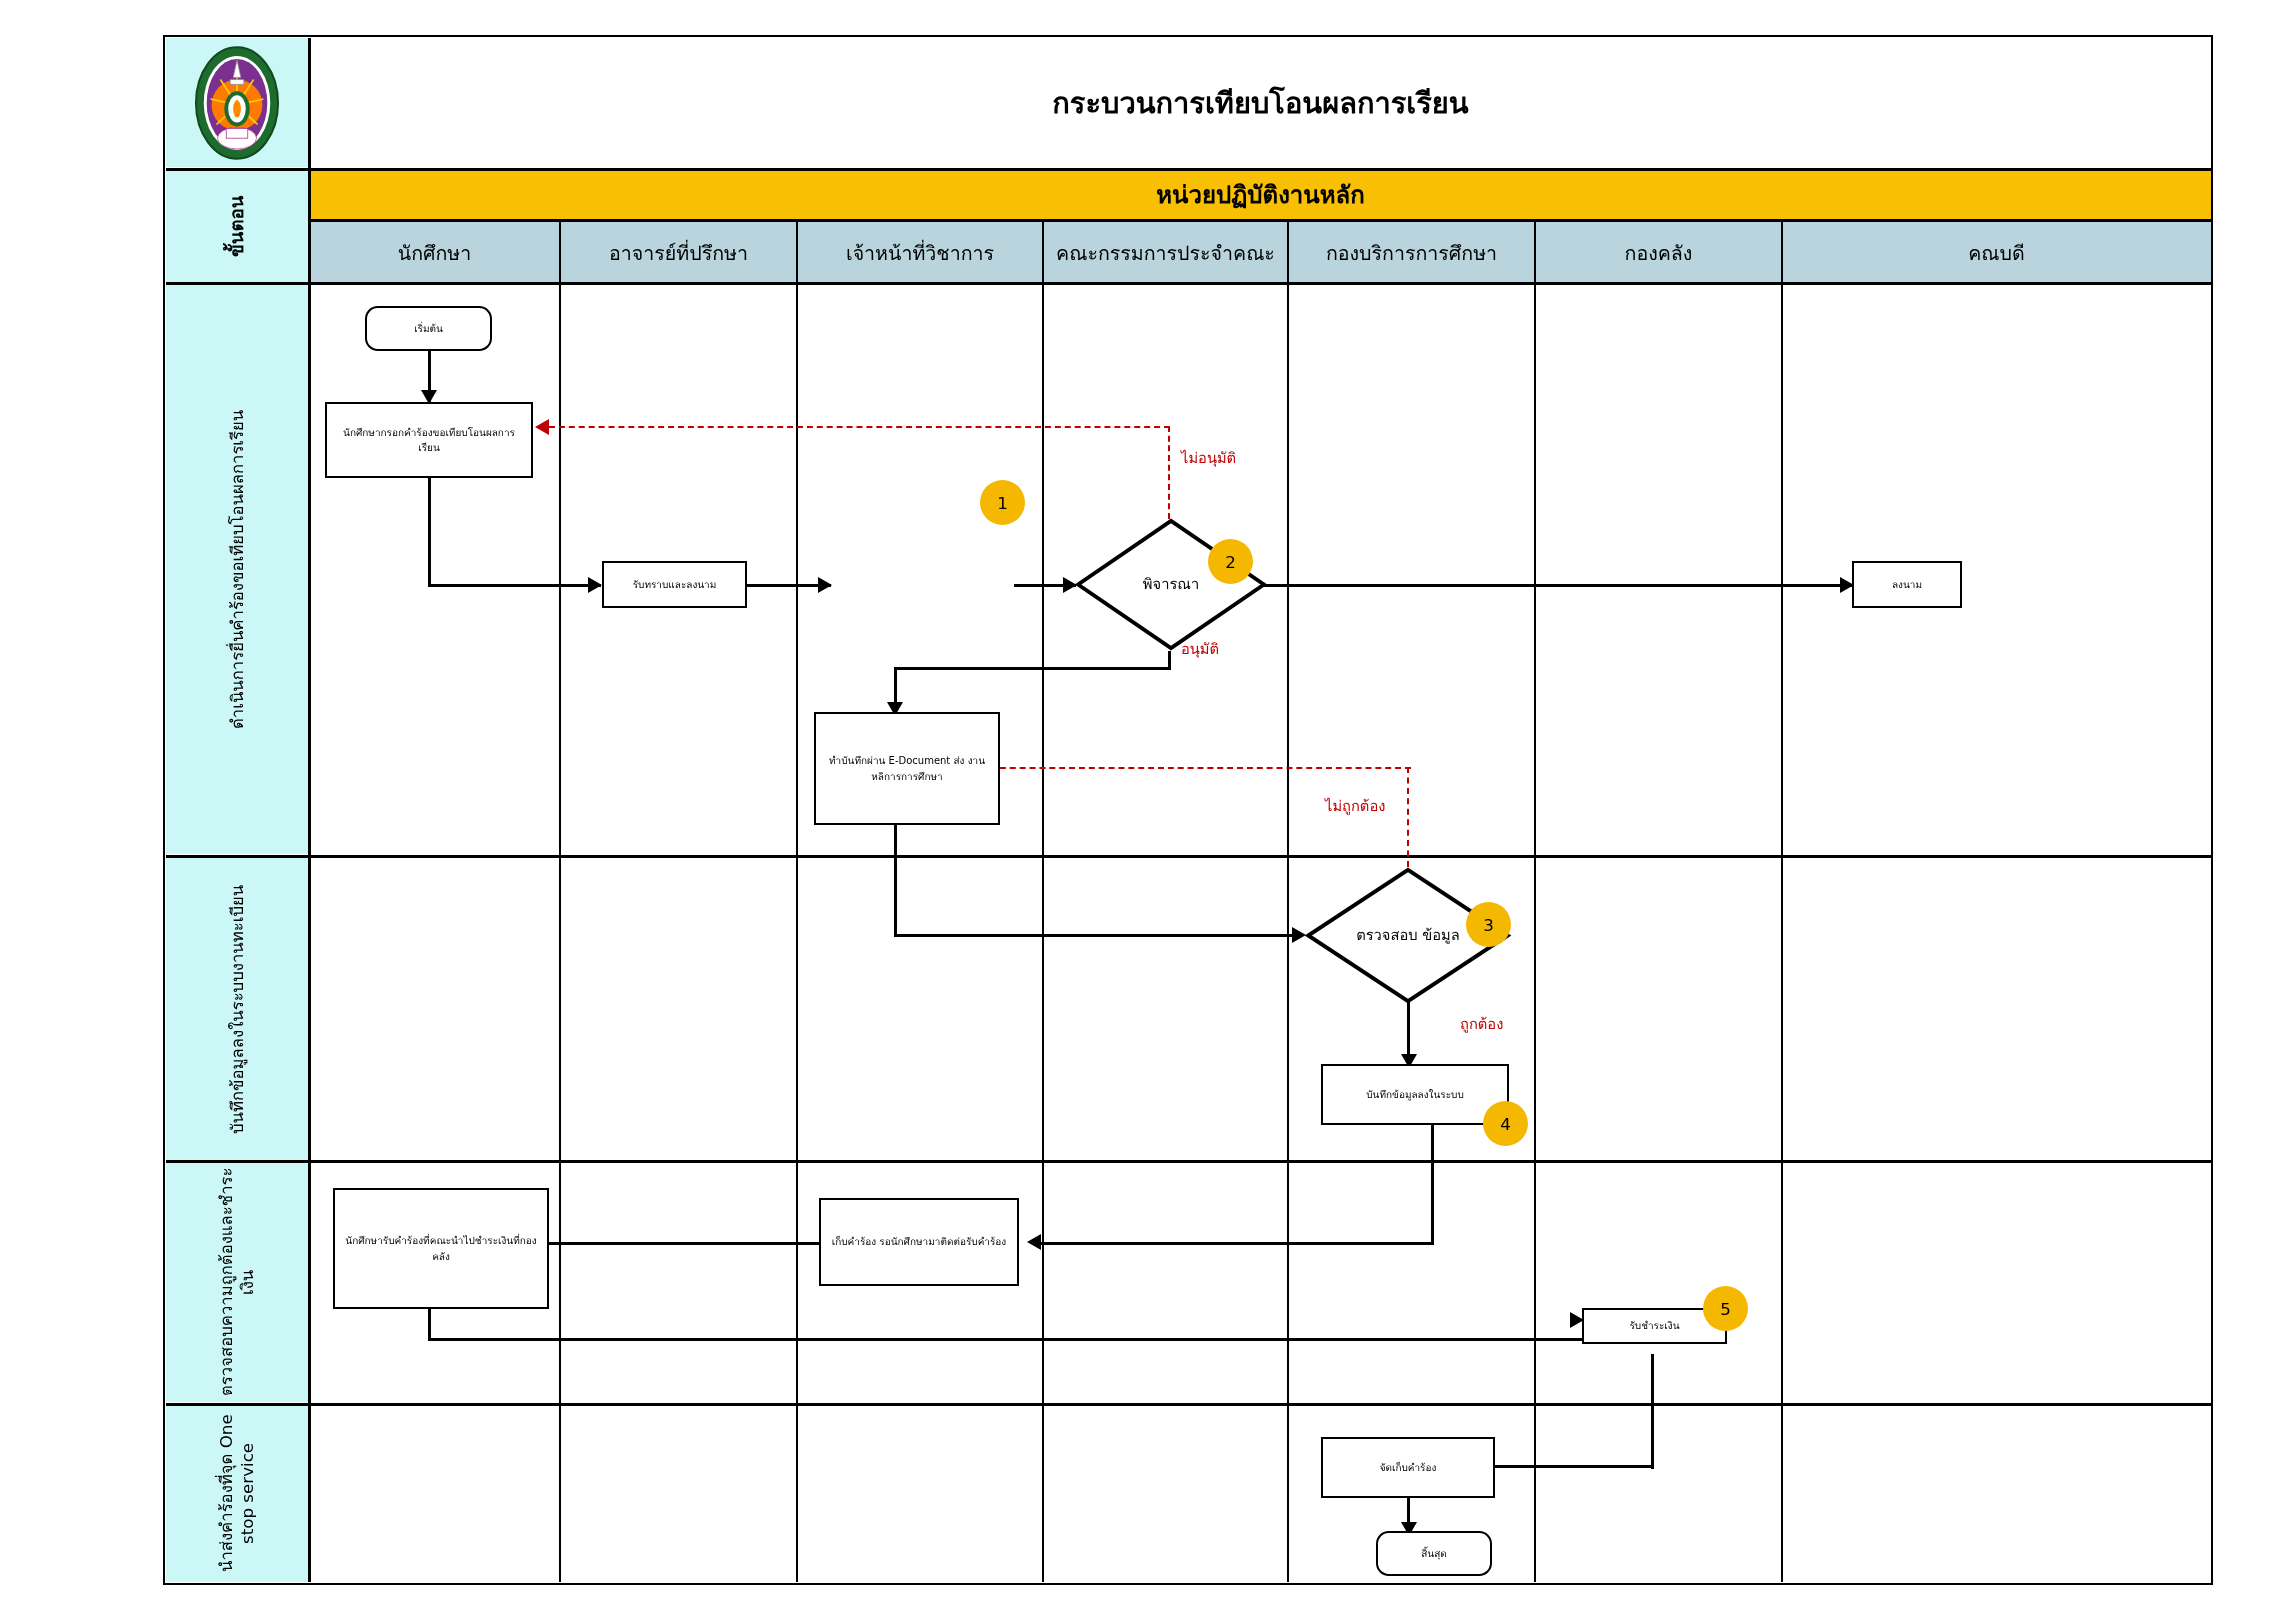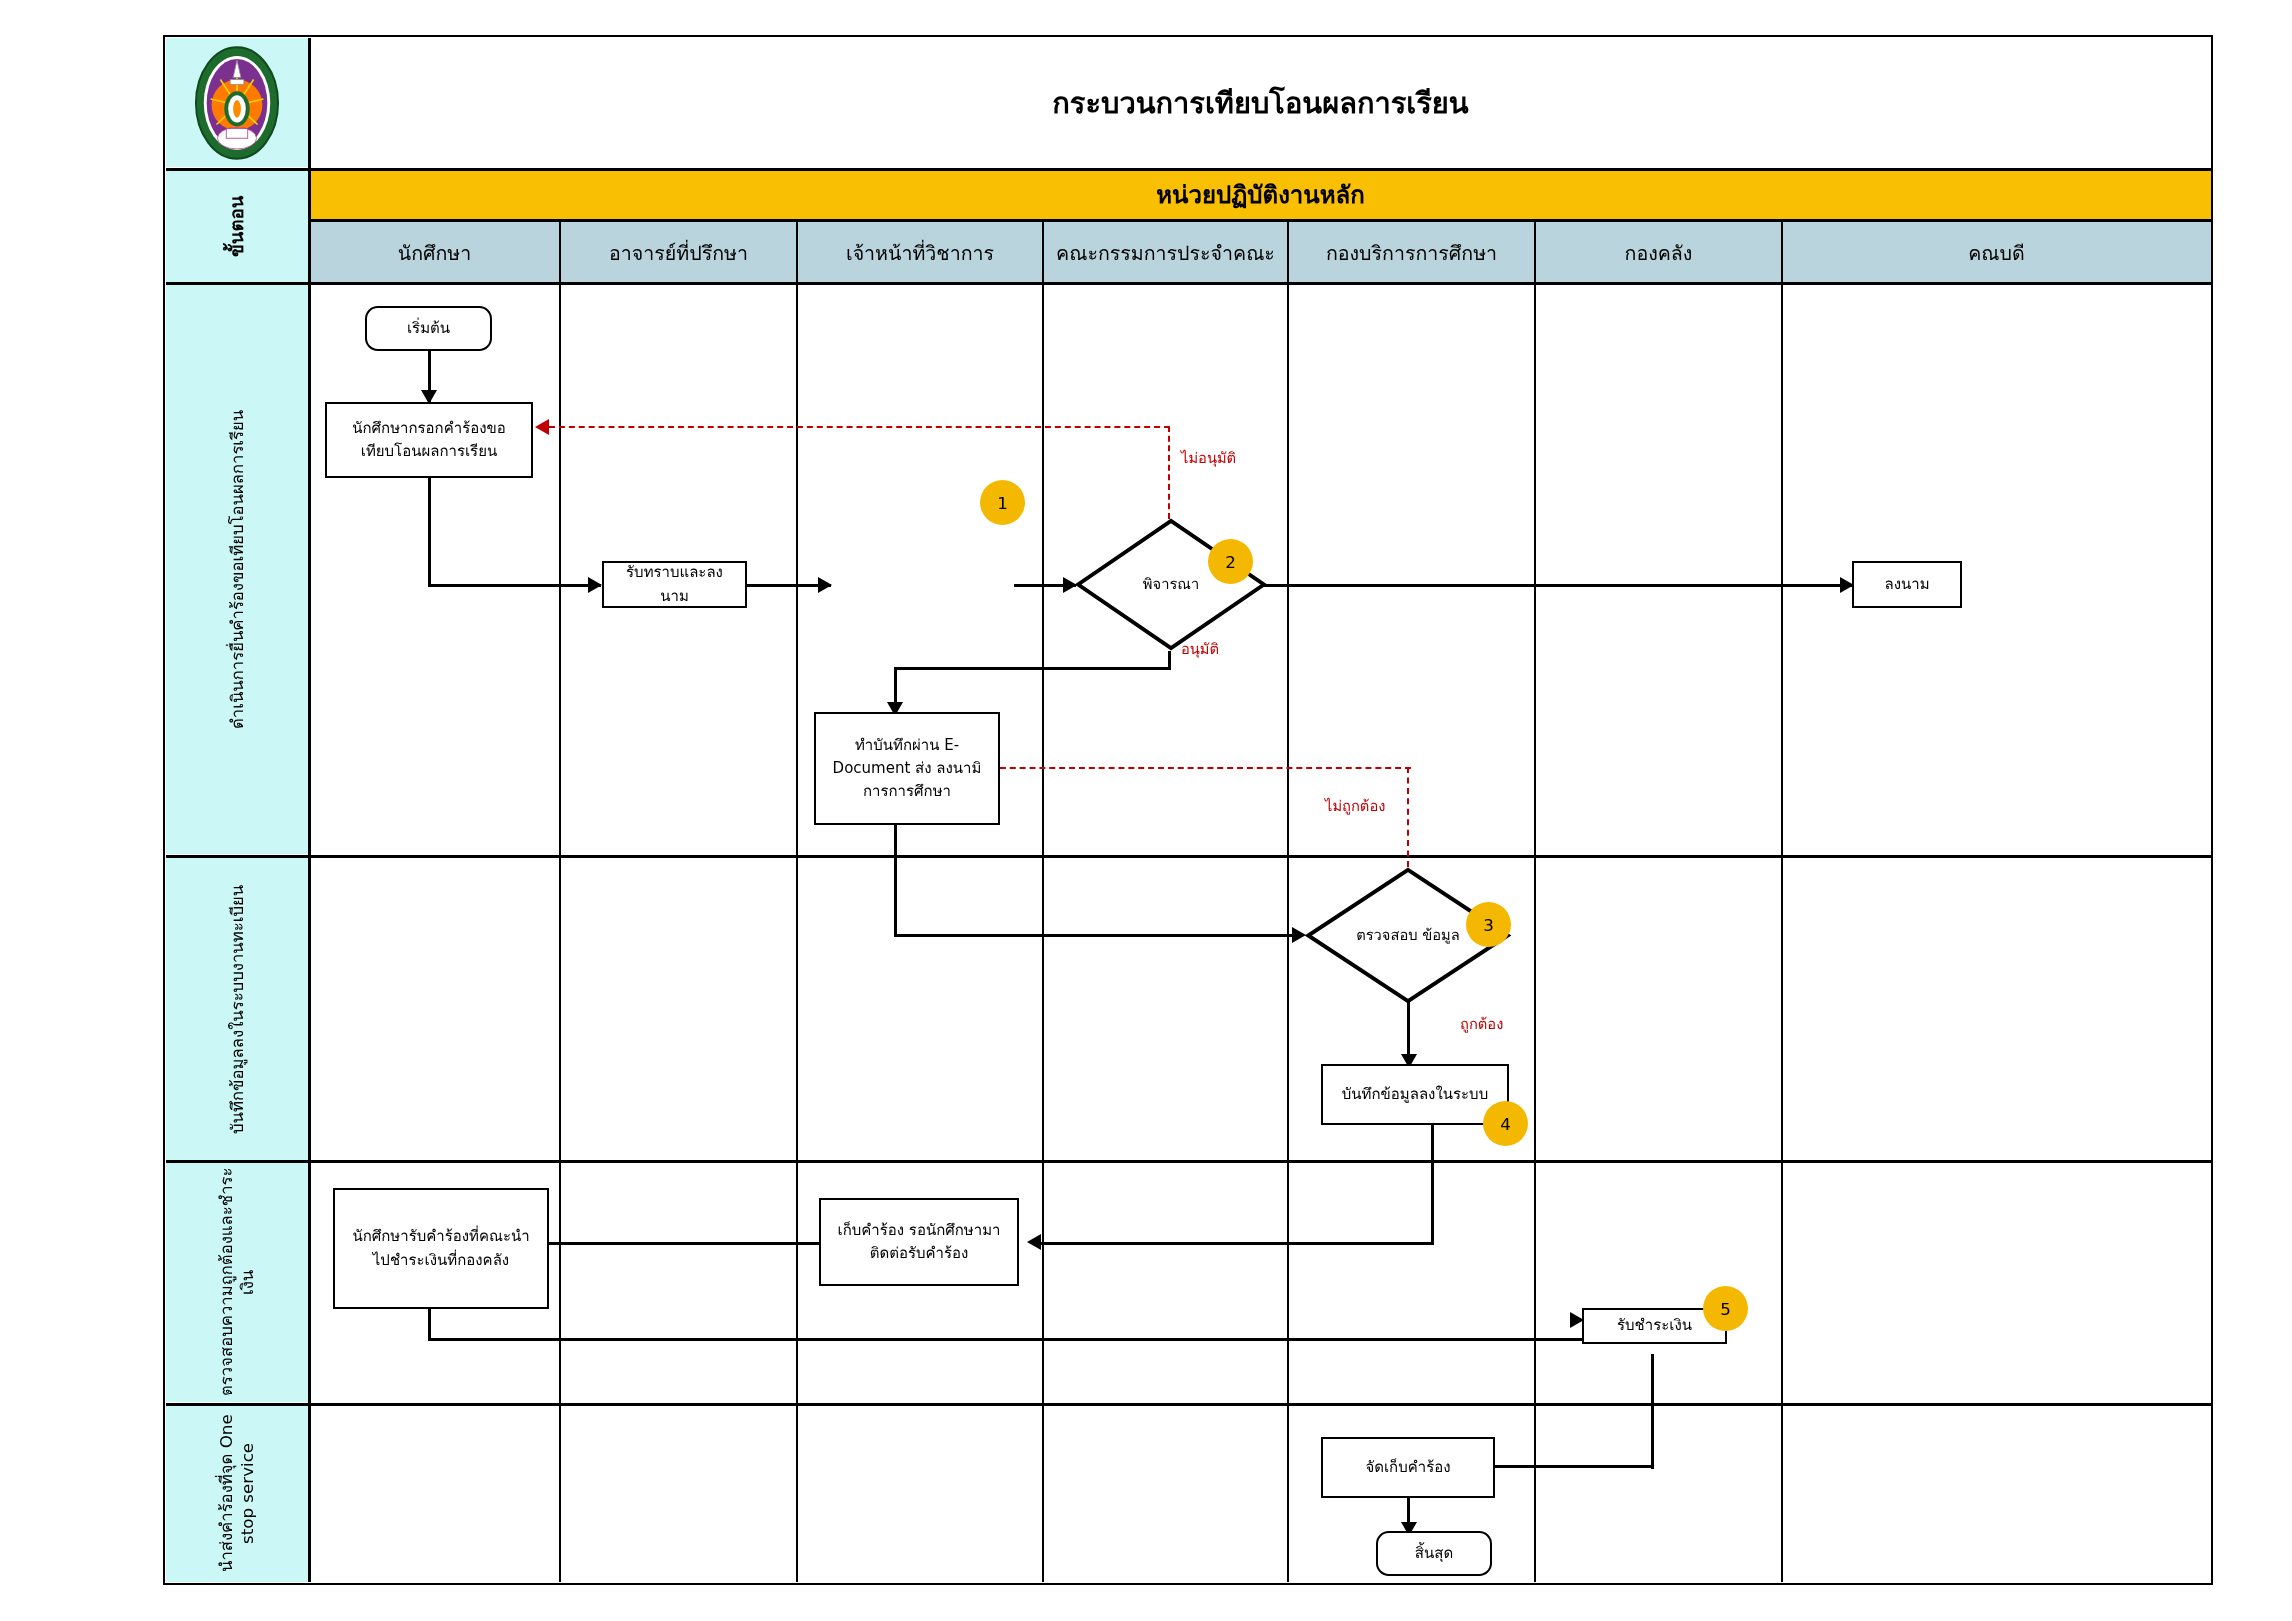"เริ่มต้น" .node { font-size: 15px -> 10px }
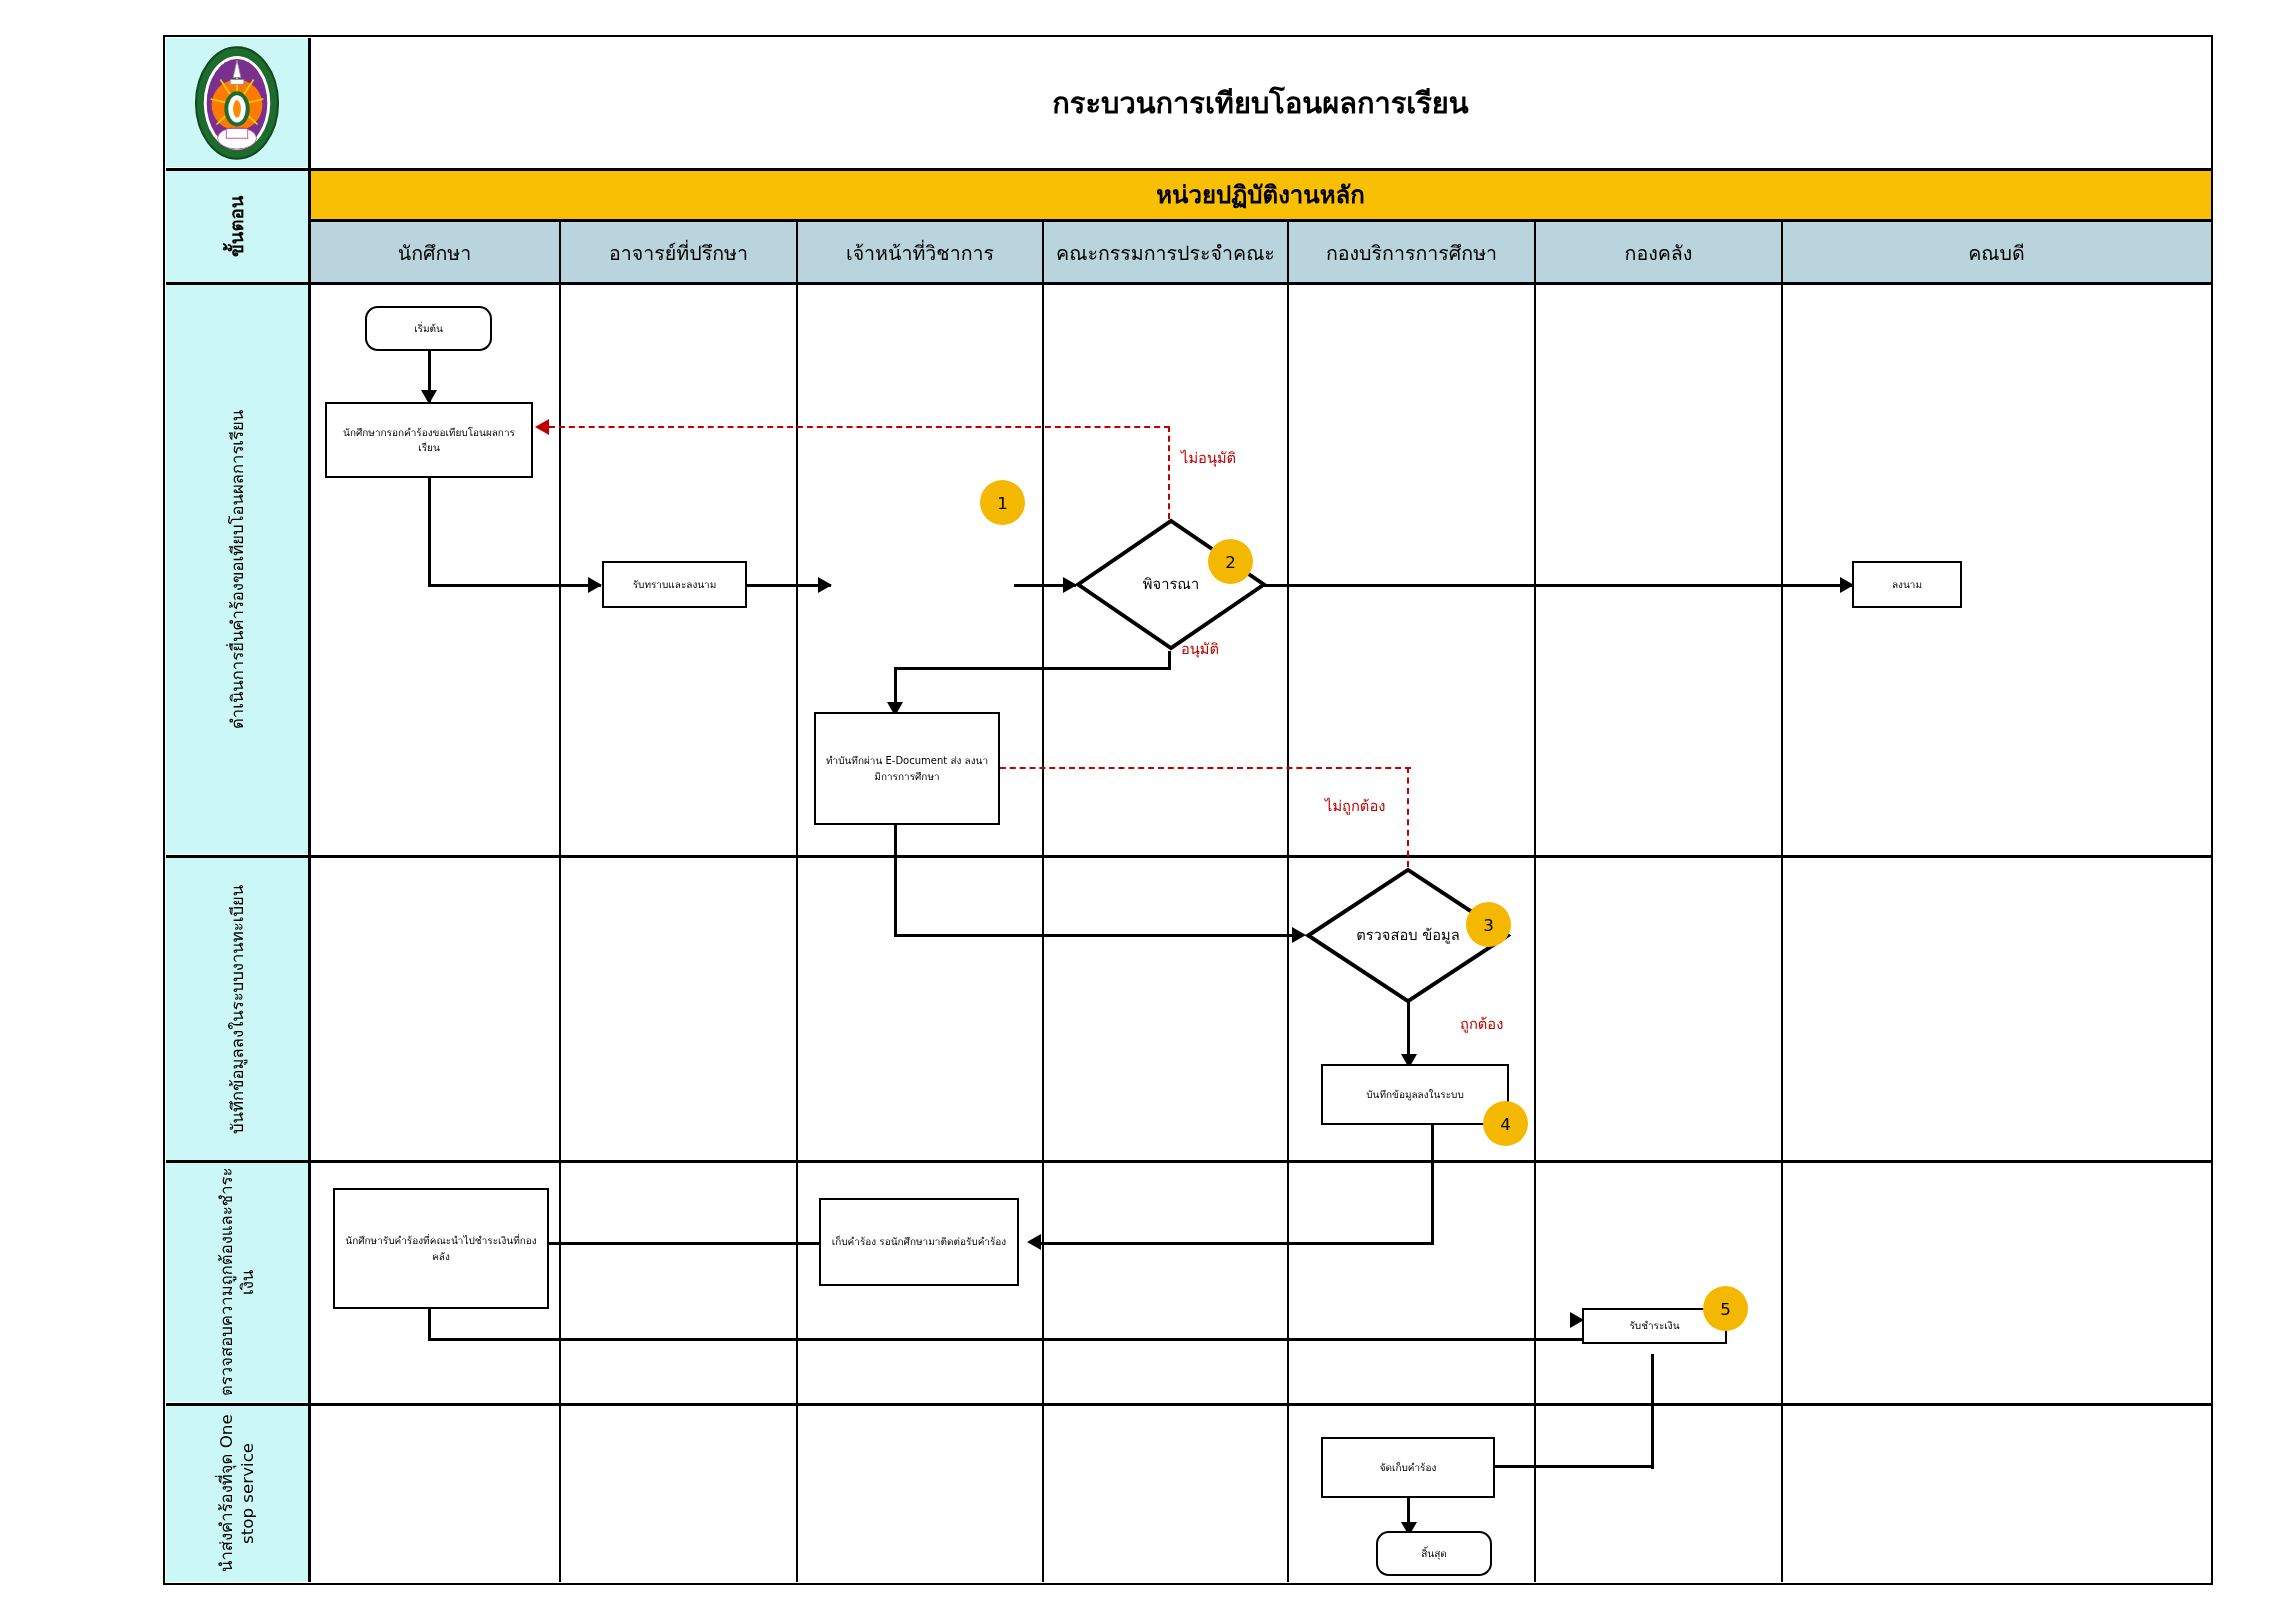"ทำบันทึกผ่าน E-Document ส่ง" div.node { text: ลงนามิการการศึกษา -> งานหลิการการศึกษา }
